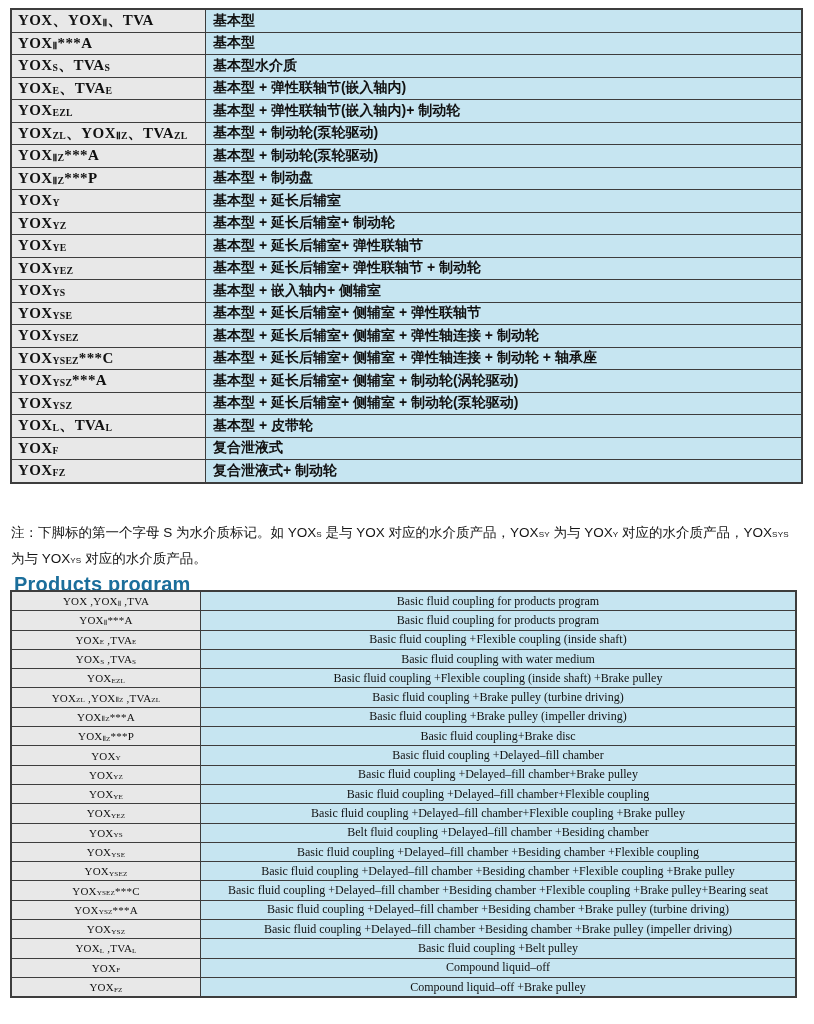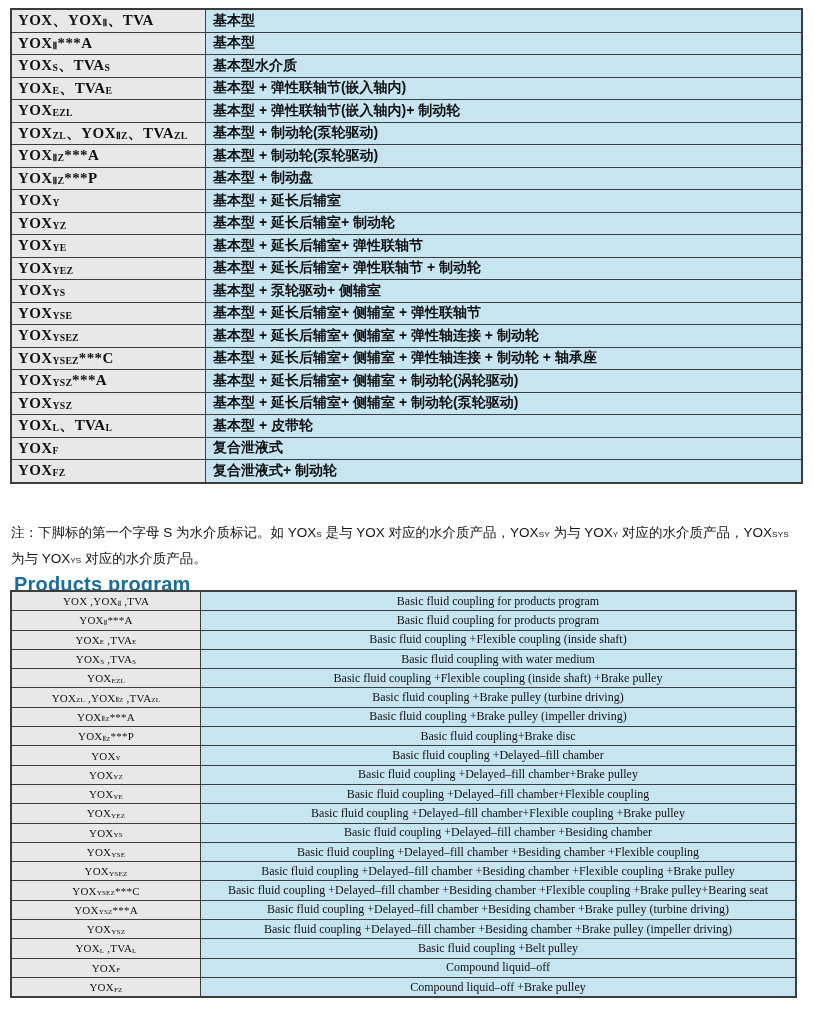"基本型 + 泵轮驱动+ 侧辅室" td.desc { text: 泵轮驱动+ -> 嵌入轴内+ }
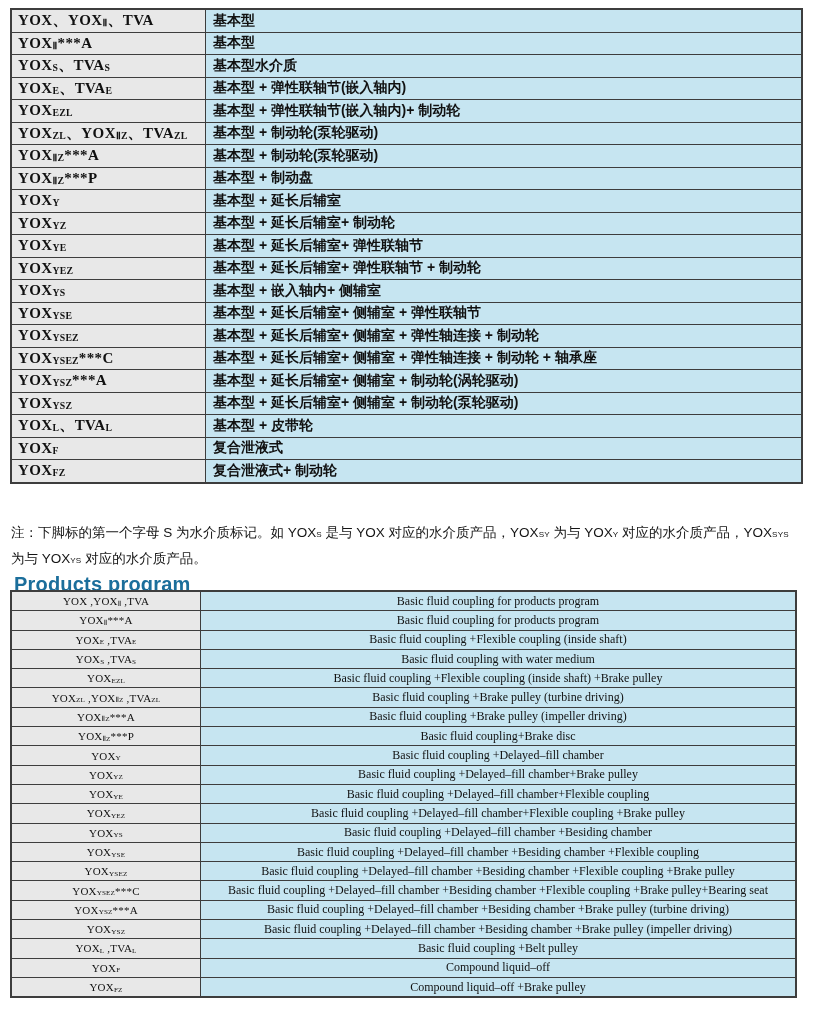"Basic fluid coupling +Delayed–fill chamber +Besiding chamber" td.desc { text: Basic -> Belt }
